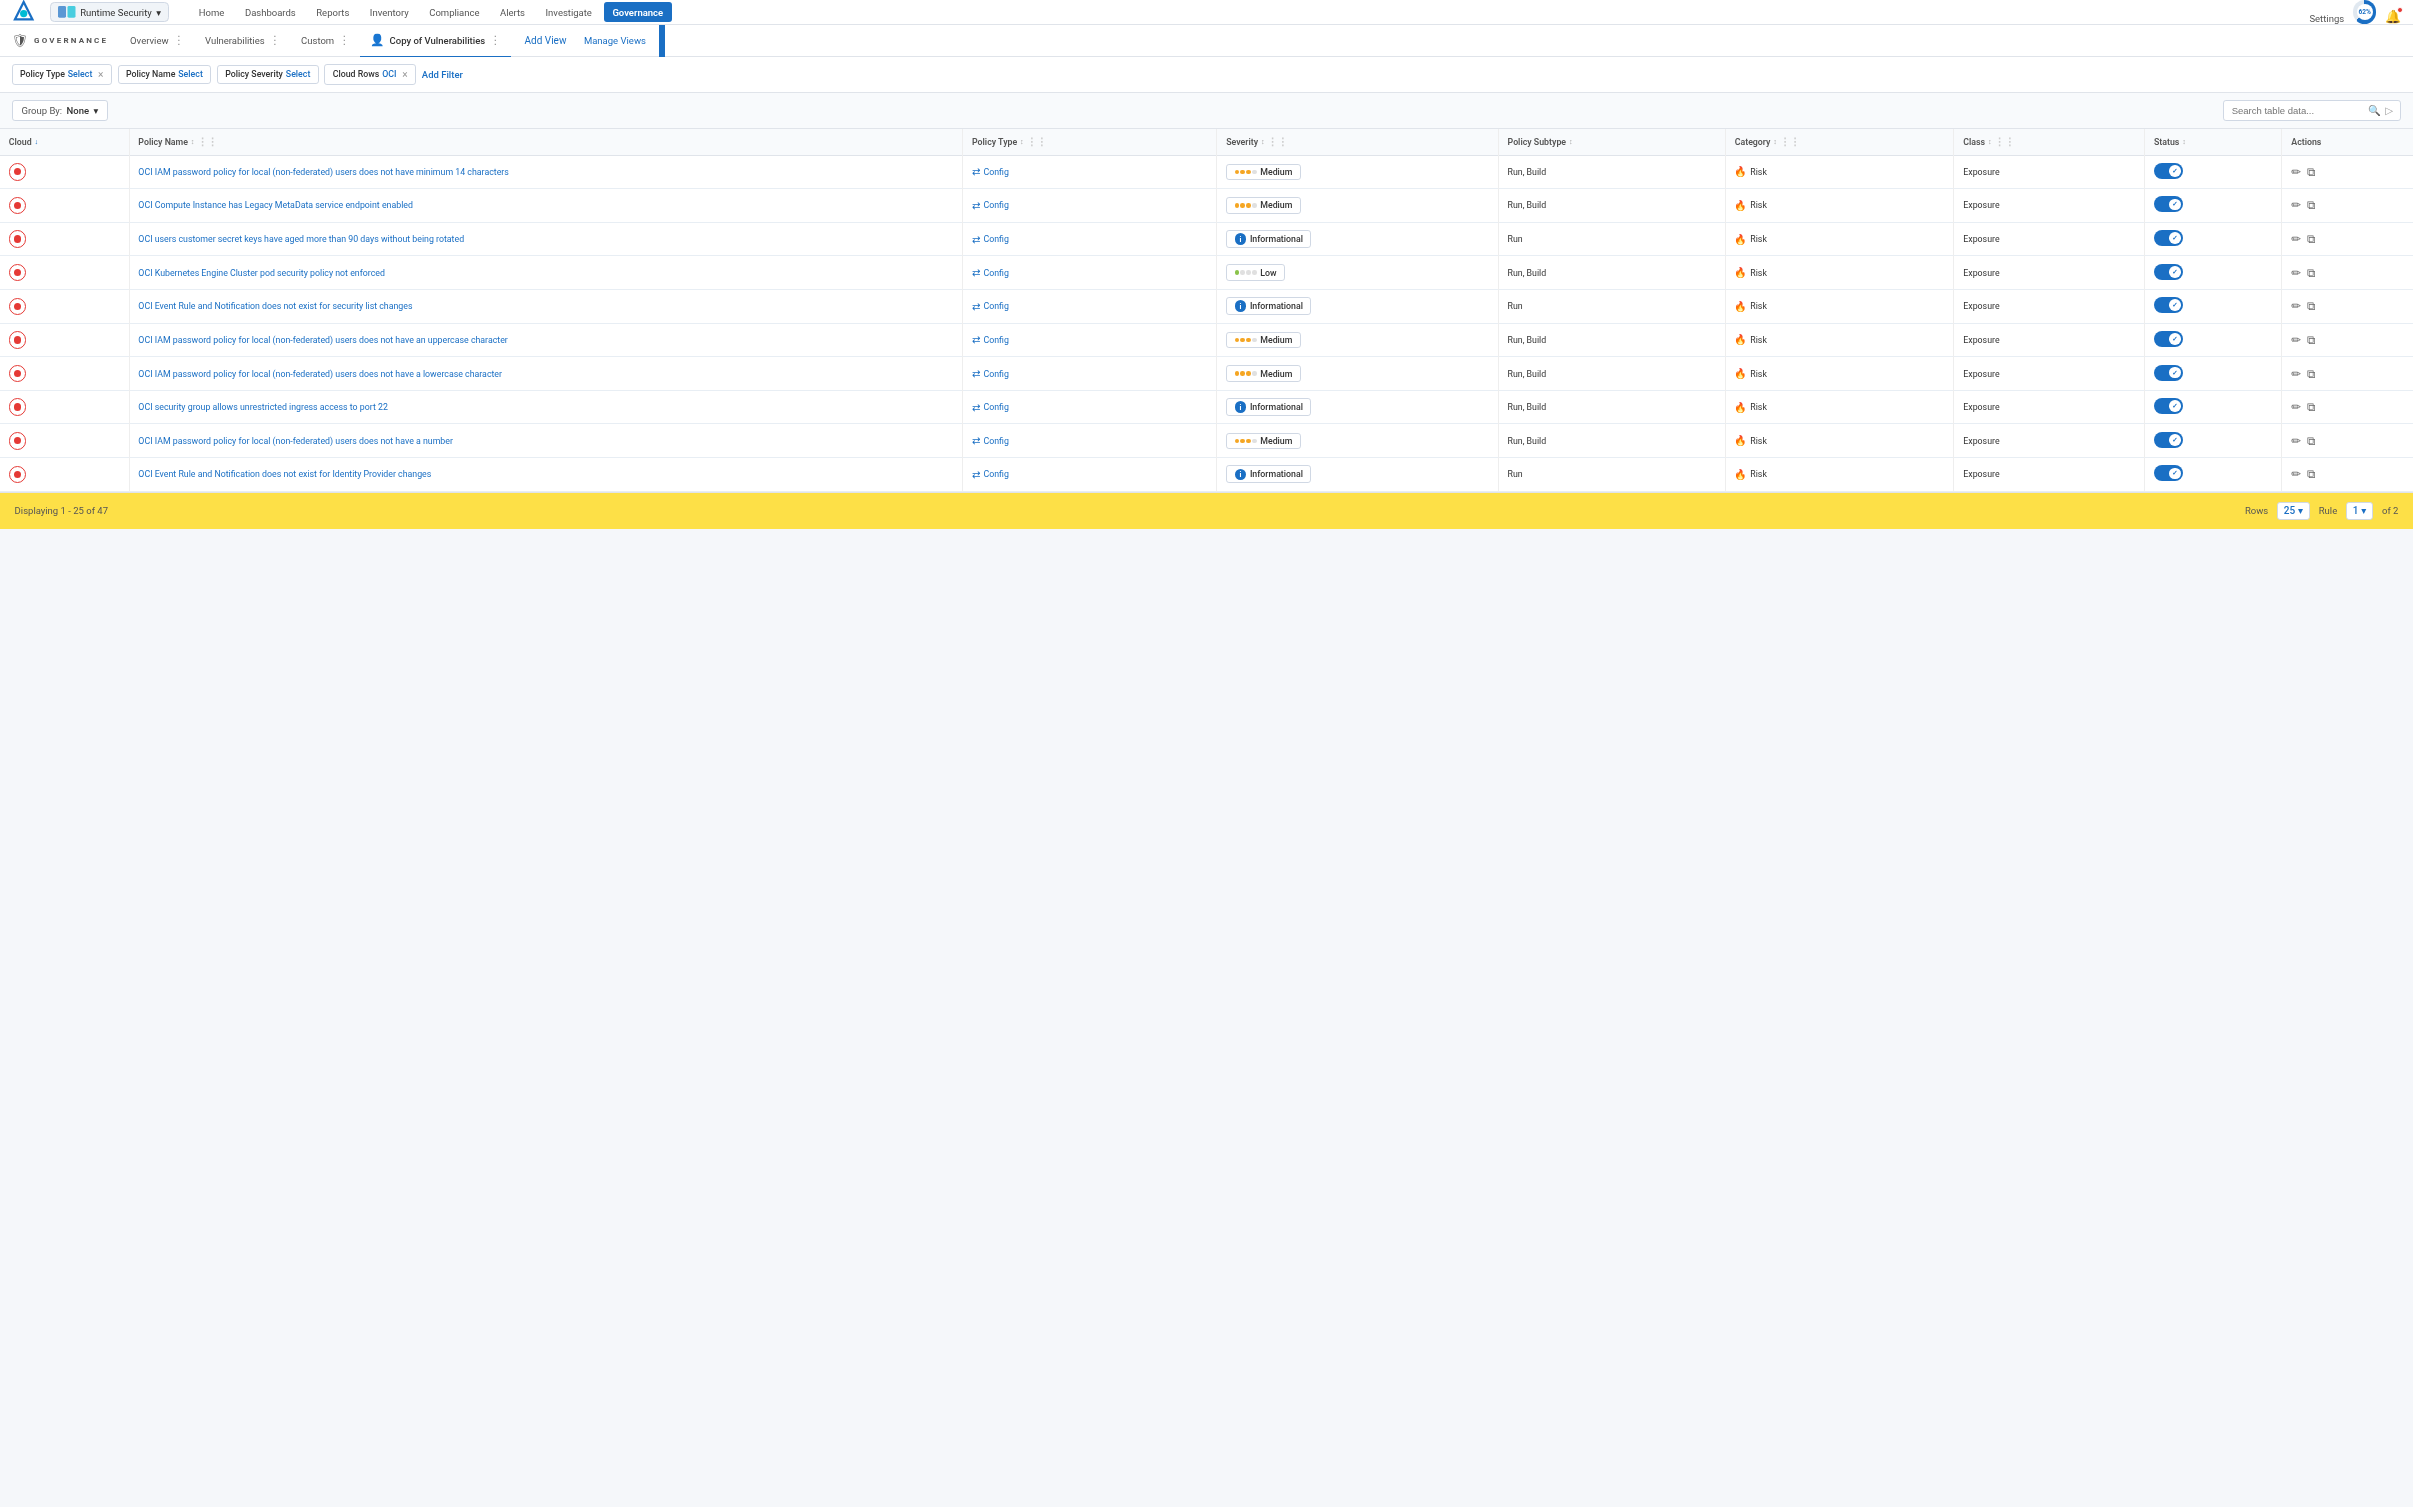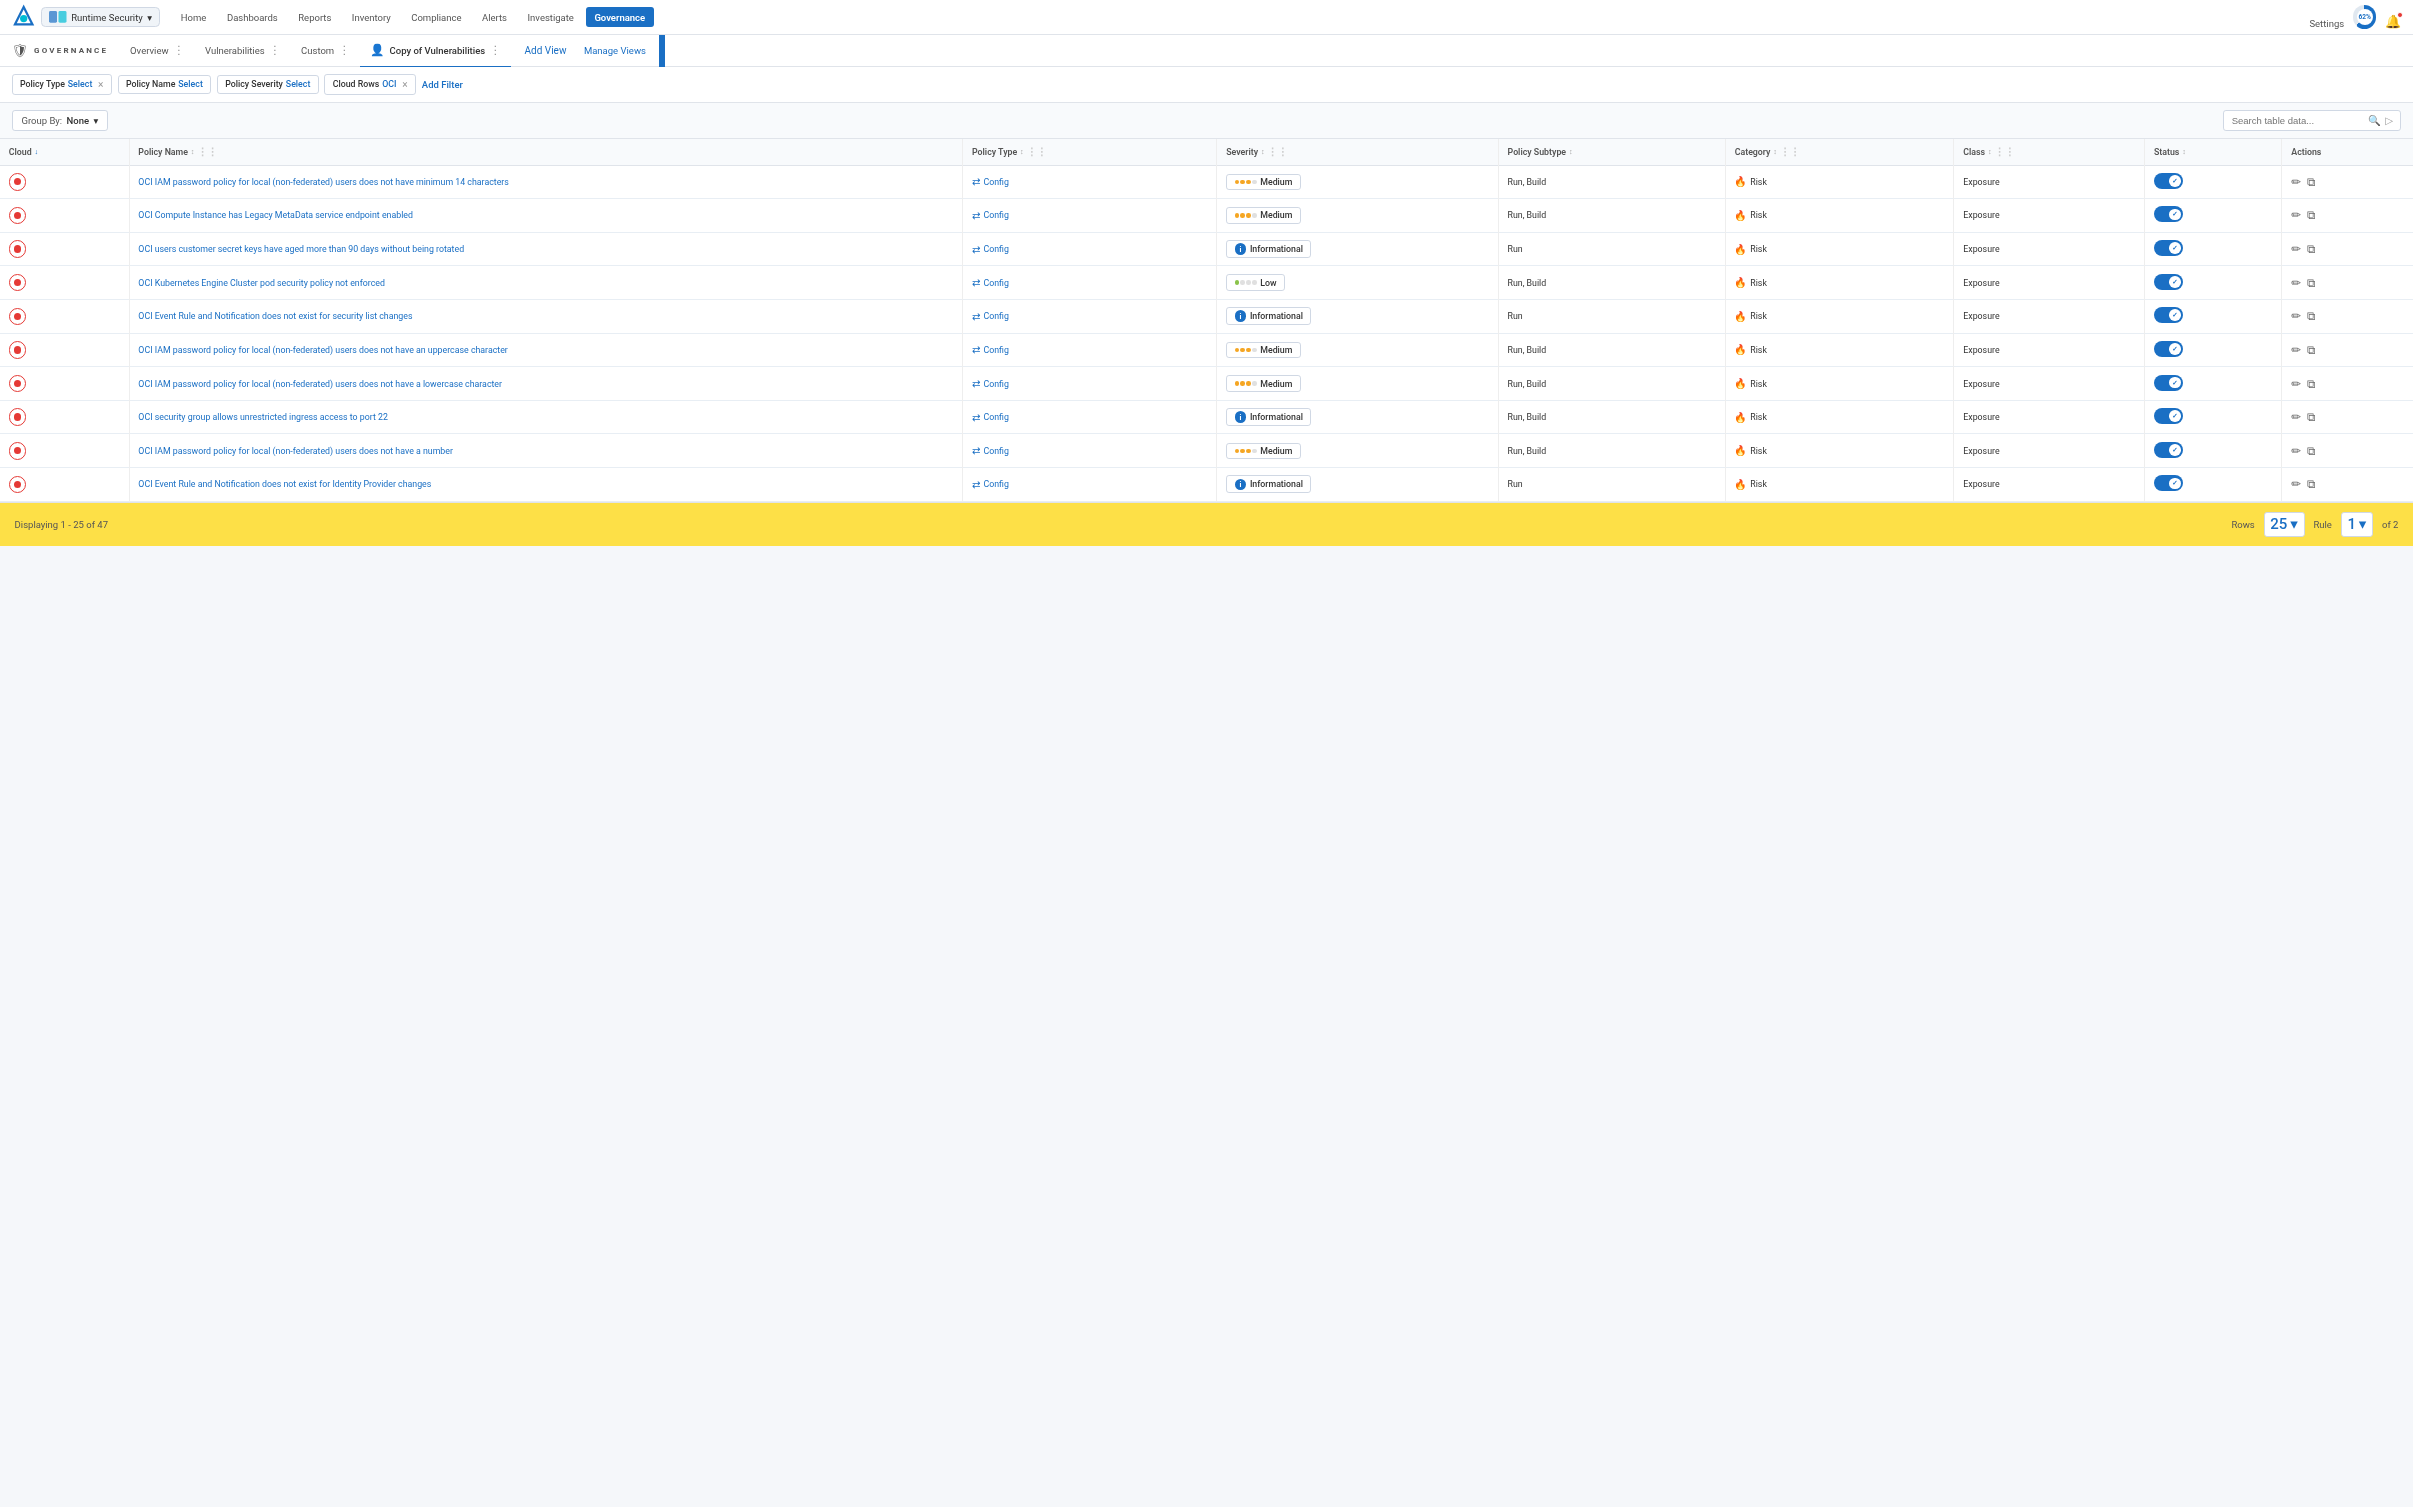"Runtime Security" .top-nav { gap: 6px -> 15px; height: 35px -> 25px }
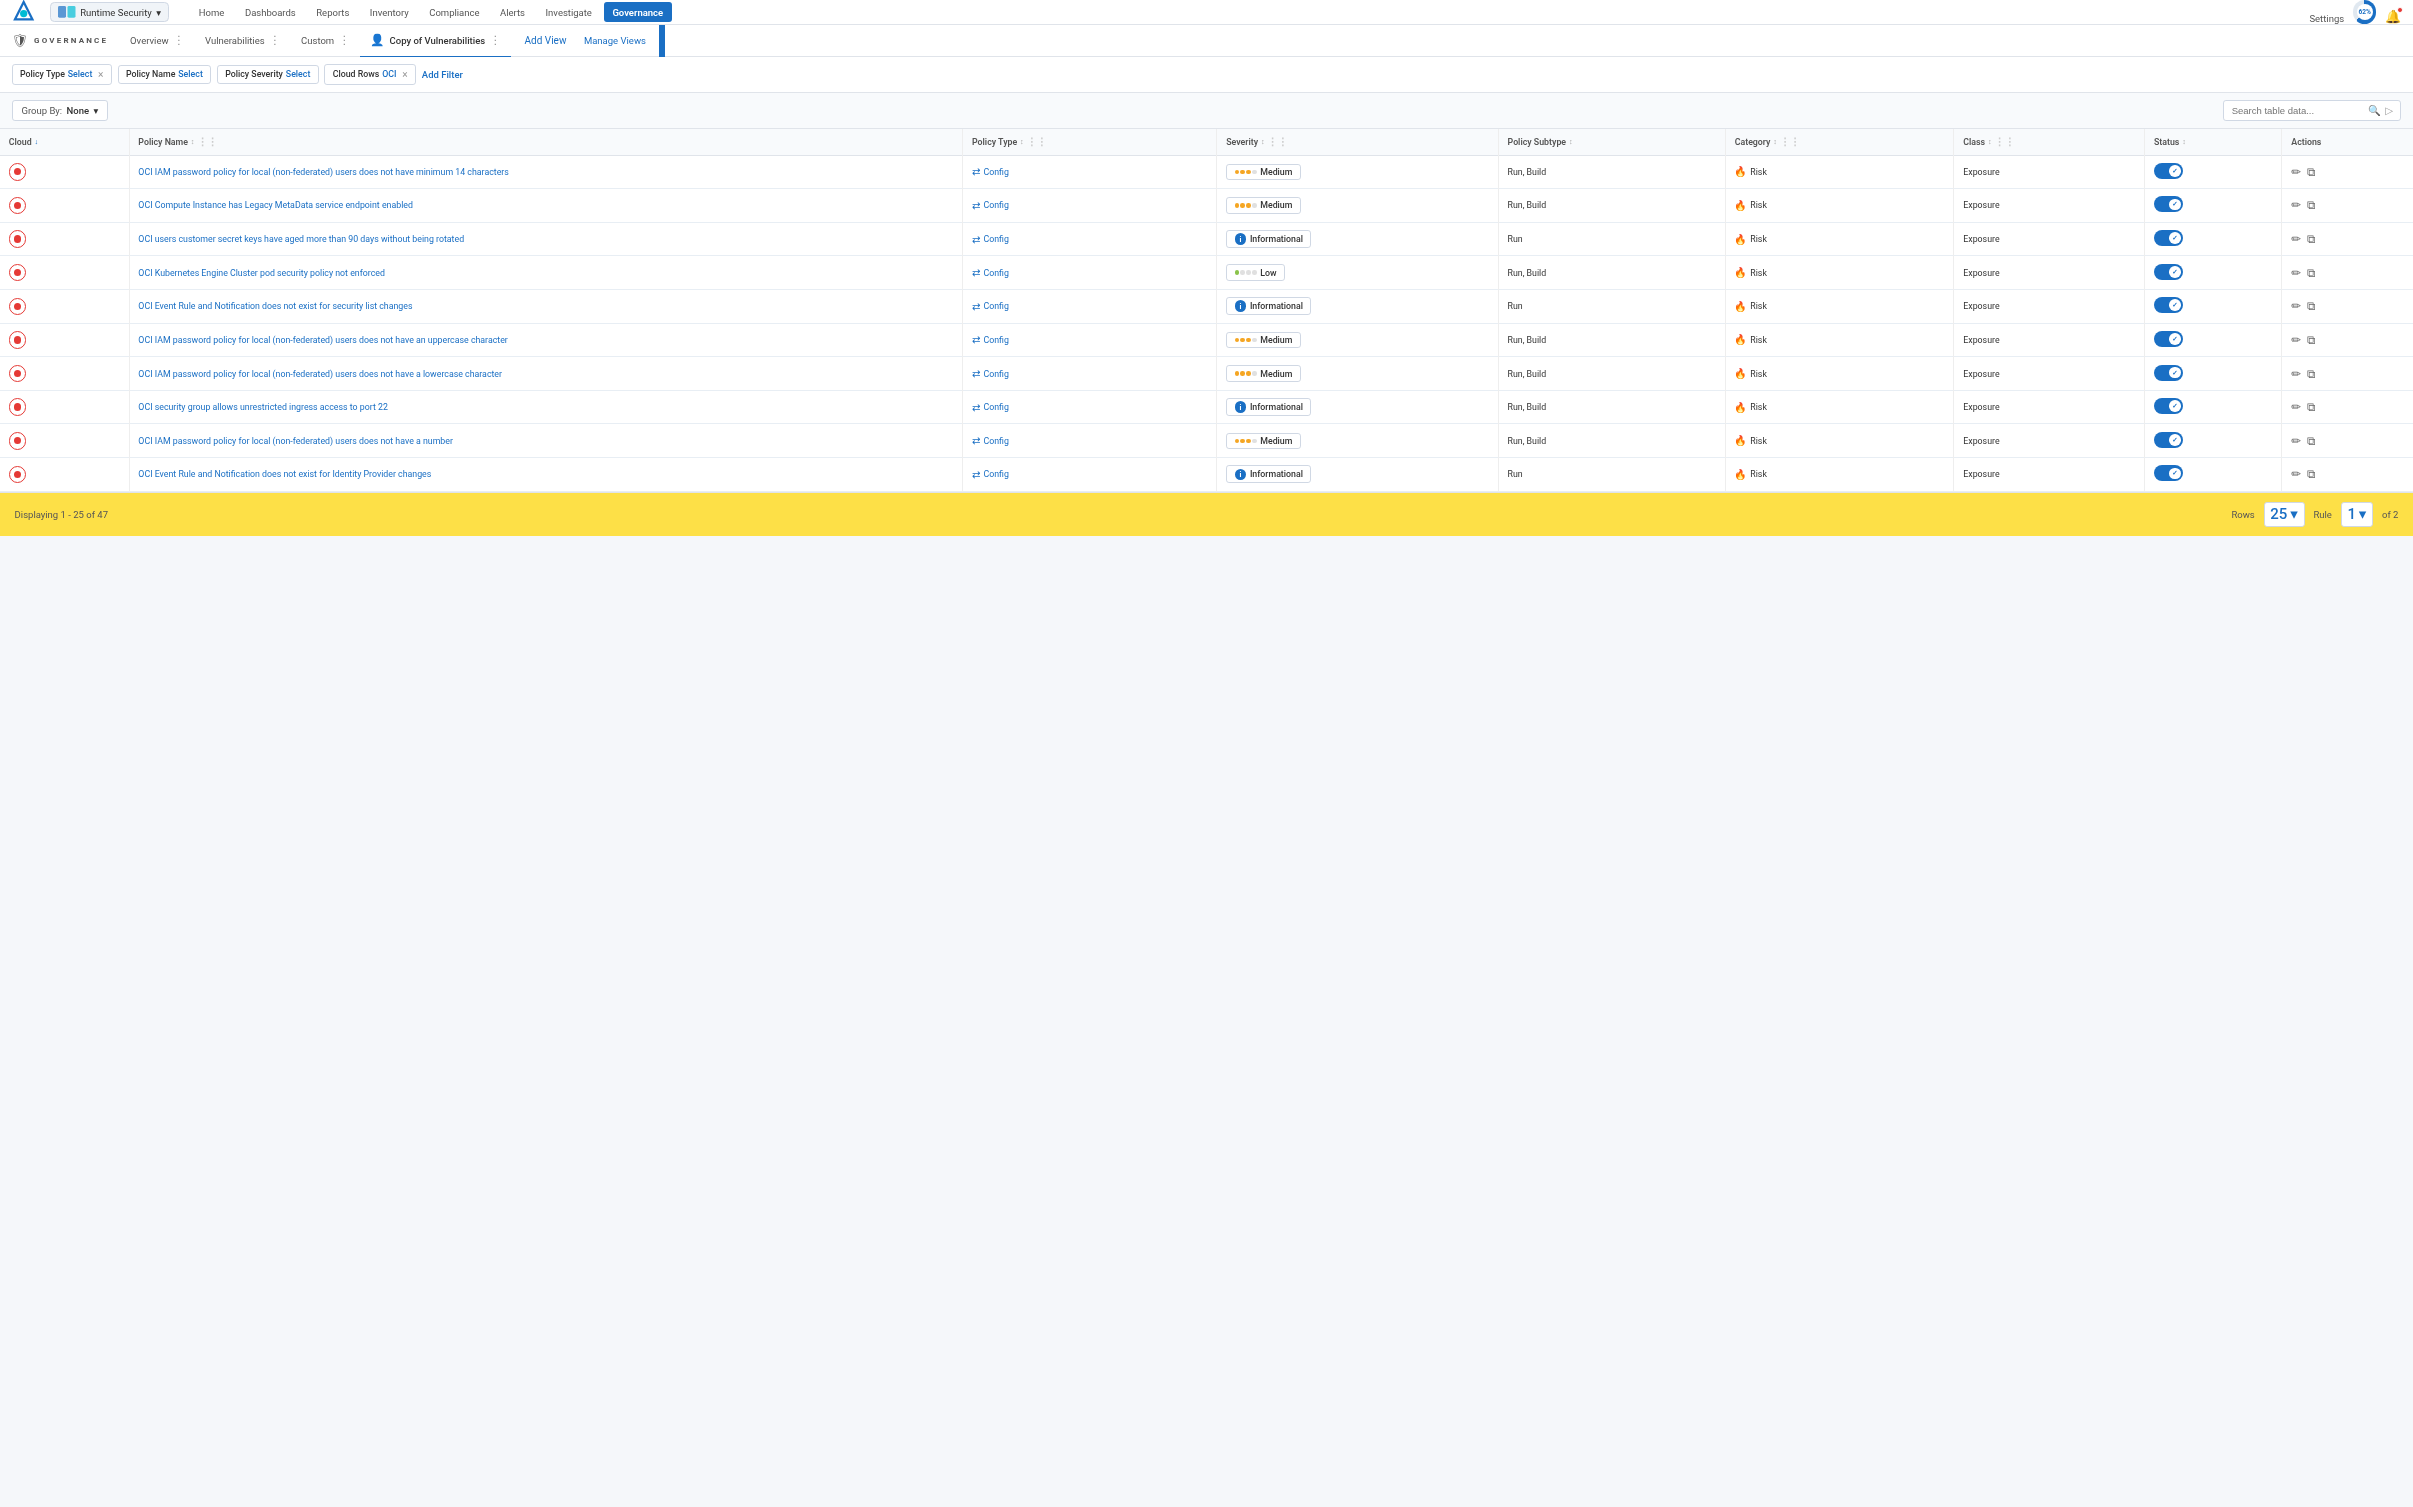"25" .rows-select, .page-select { font-size: 15px -> 10px }
